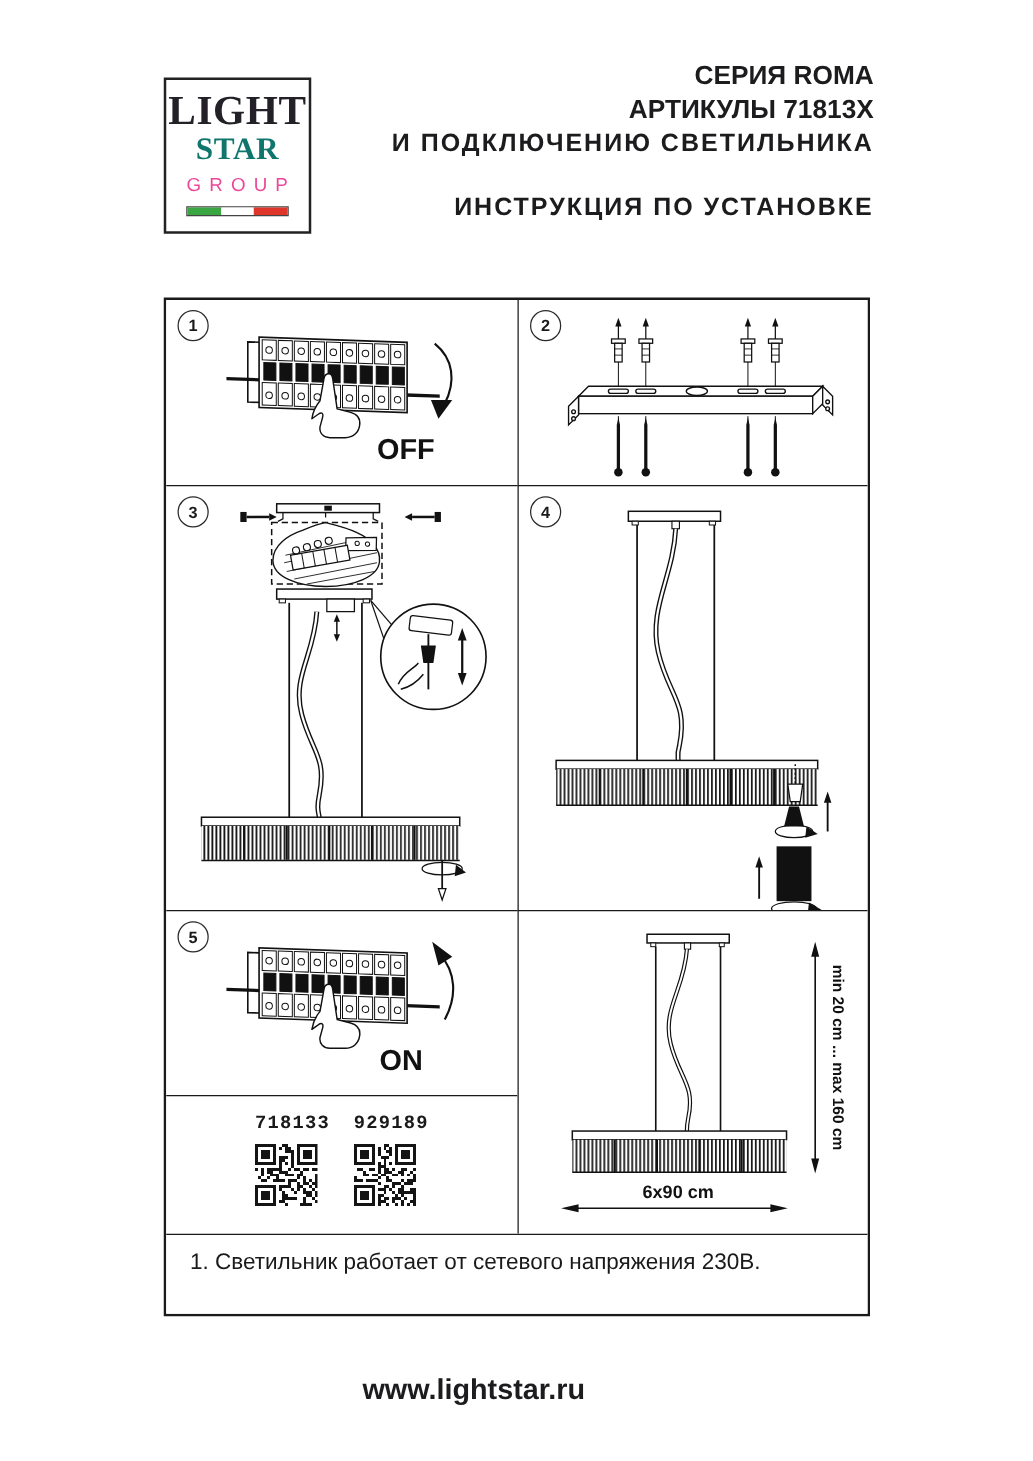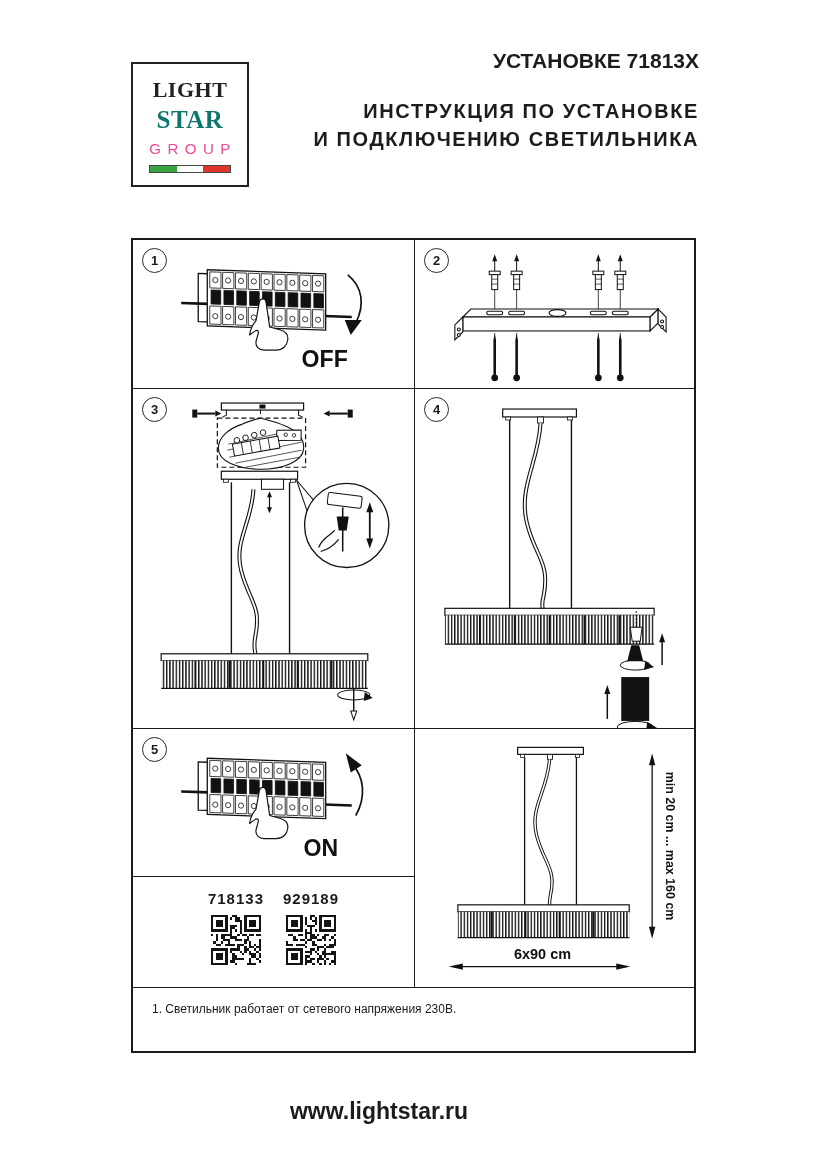"СЕРИЯ ROMA" div.series { html: none -> <div>СЕРИЯ ROMA</div> }
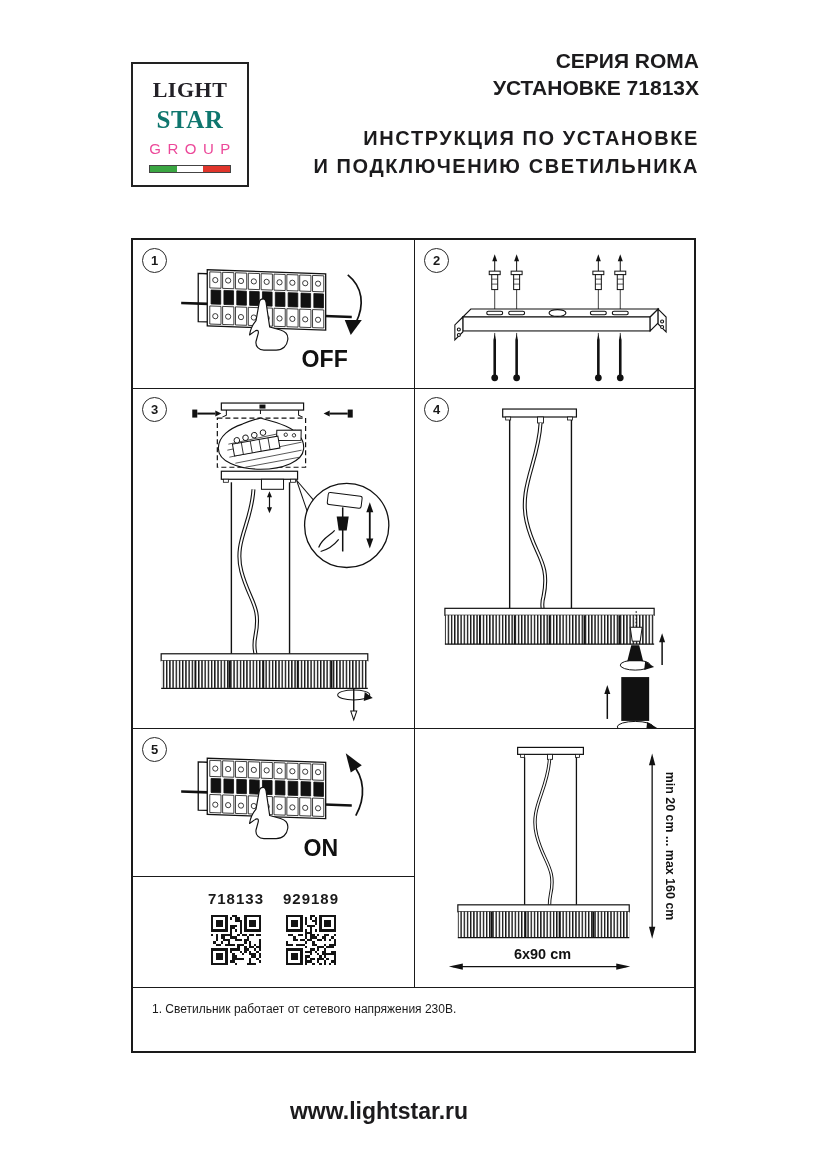"LIGHT" .logo-word1 { font-size: 22px -> 33px }
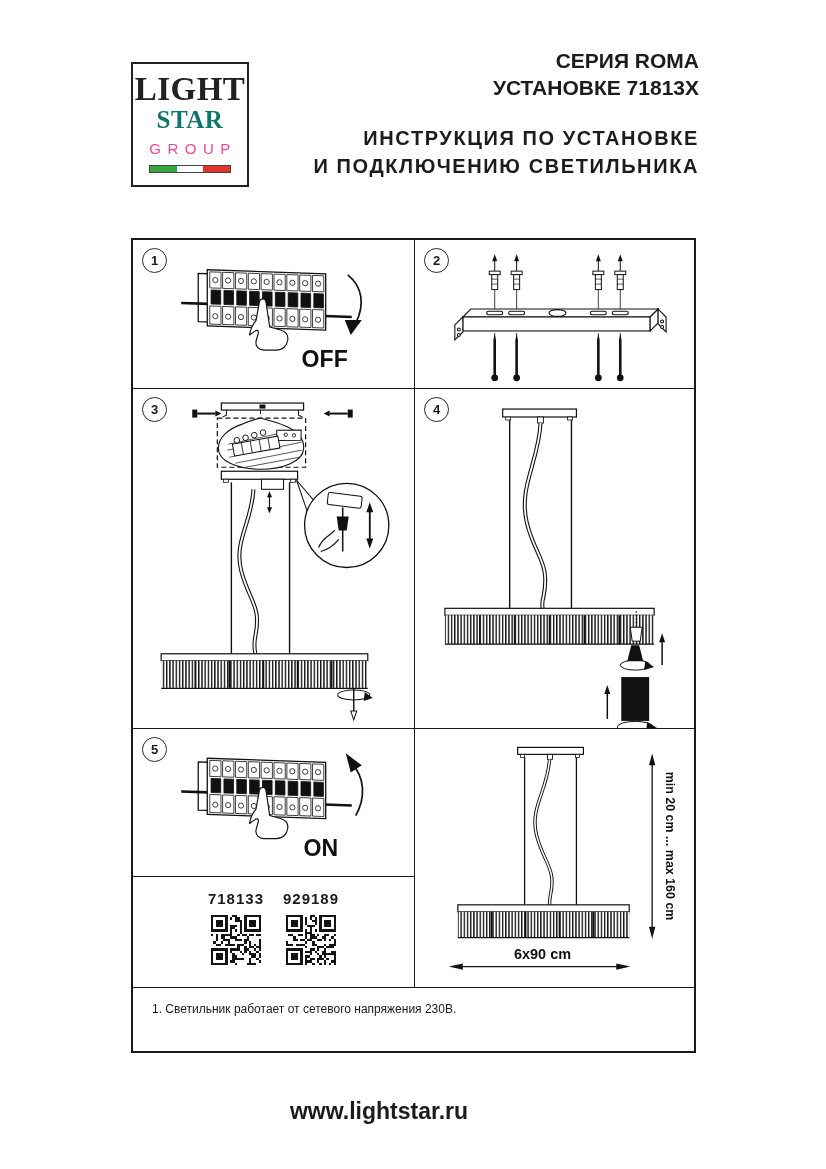"УСТАНОВКЕ 71813X" div.series { text: УСТАНОВКЕ -> АРТИКУЛЫ }
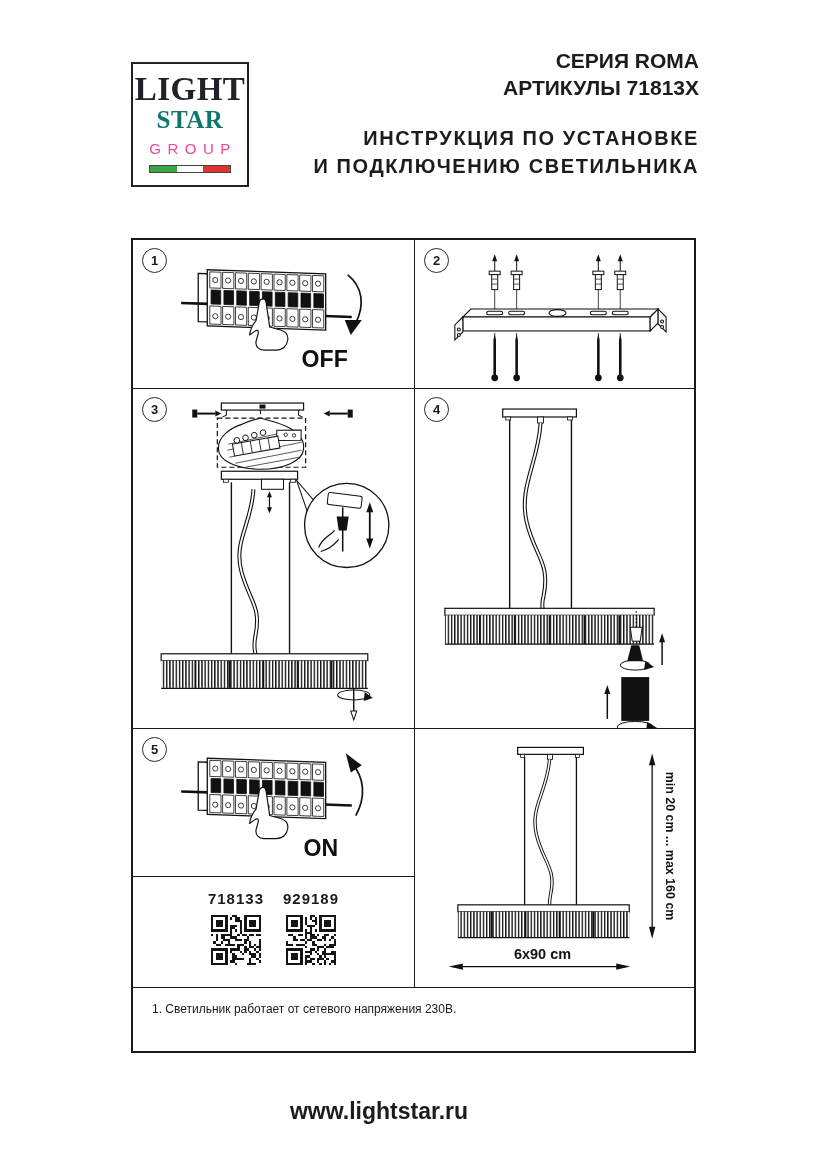"ИНСТРУКЦИЯ ПО УСТАНОВКЕ" div.instruction { order: before "И ПОДКЛЮЧЕНИЮ СВЕТИЛЬНИКА" -> after "И ПОДКЛЮЧЕНИЮ СВЕТИЛЬНИКА" }
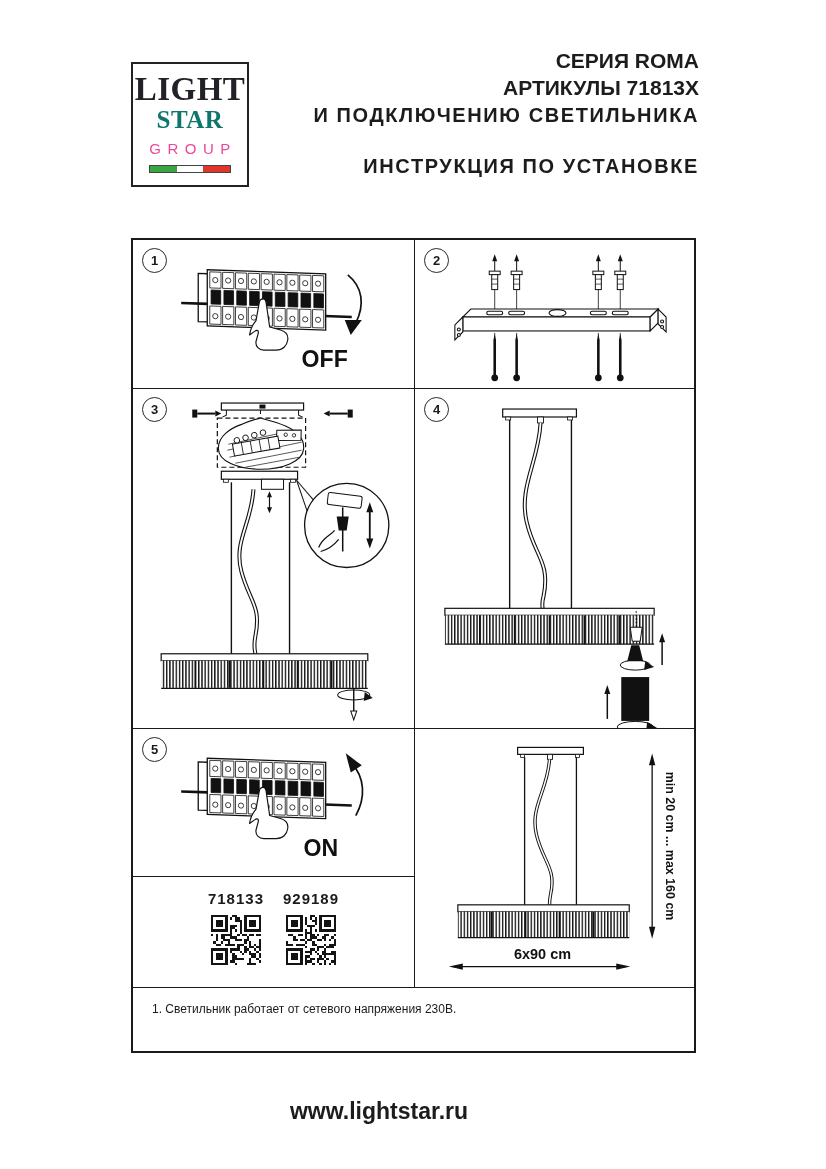"718133" .qr-item { align-items: center -> flex-start; font-family: none -> Liberation Mono, monospace }
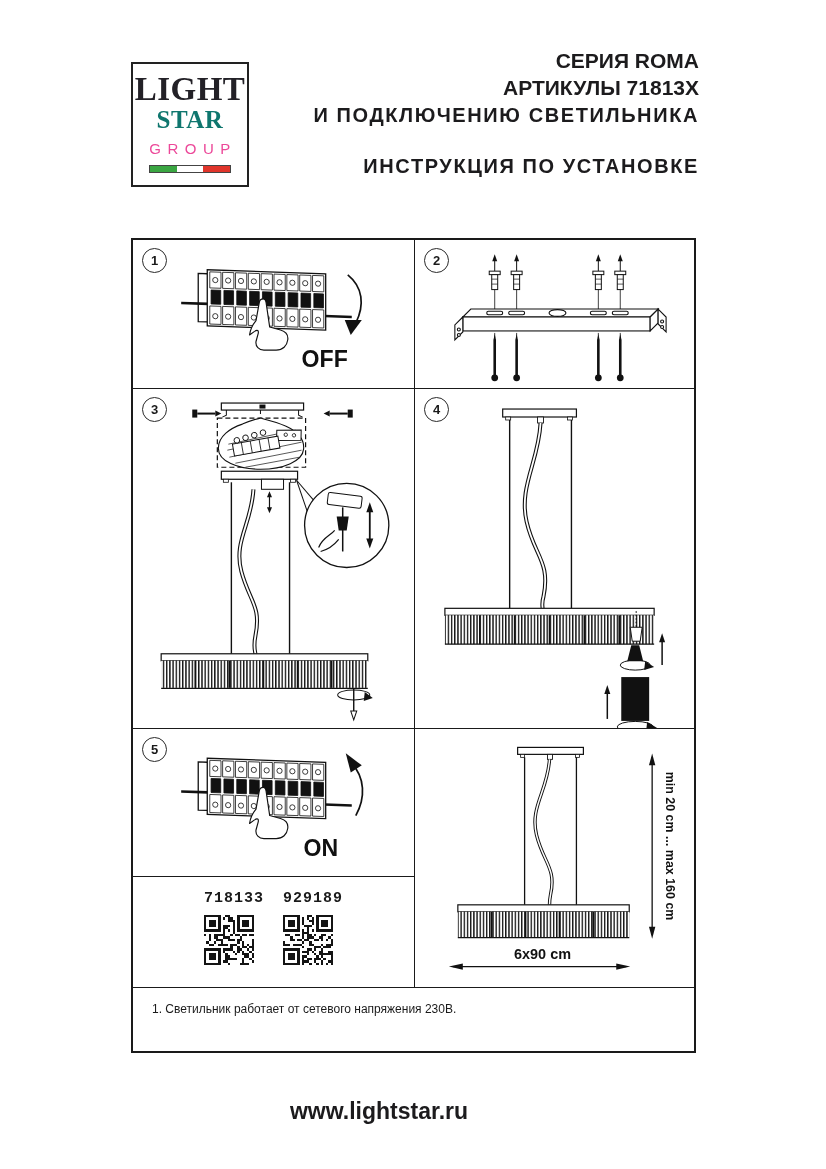"1. Светильник работает от сетевого" .note-line { font-size: 12px -> 18px }
